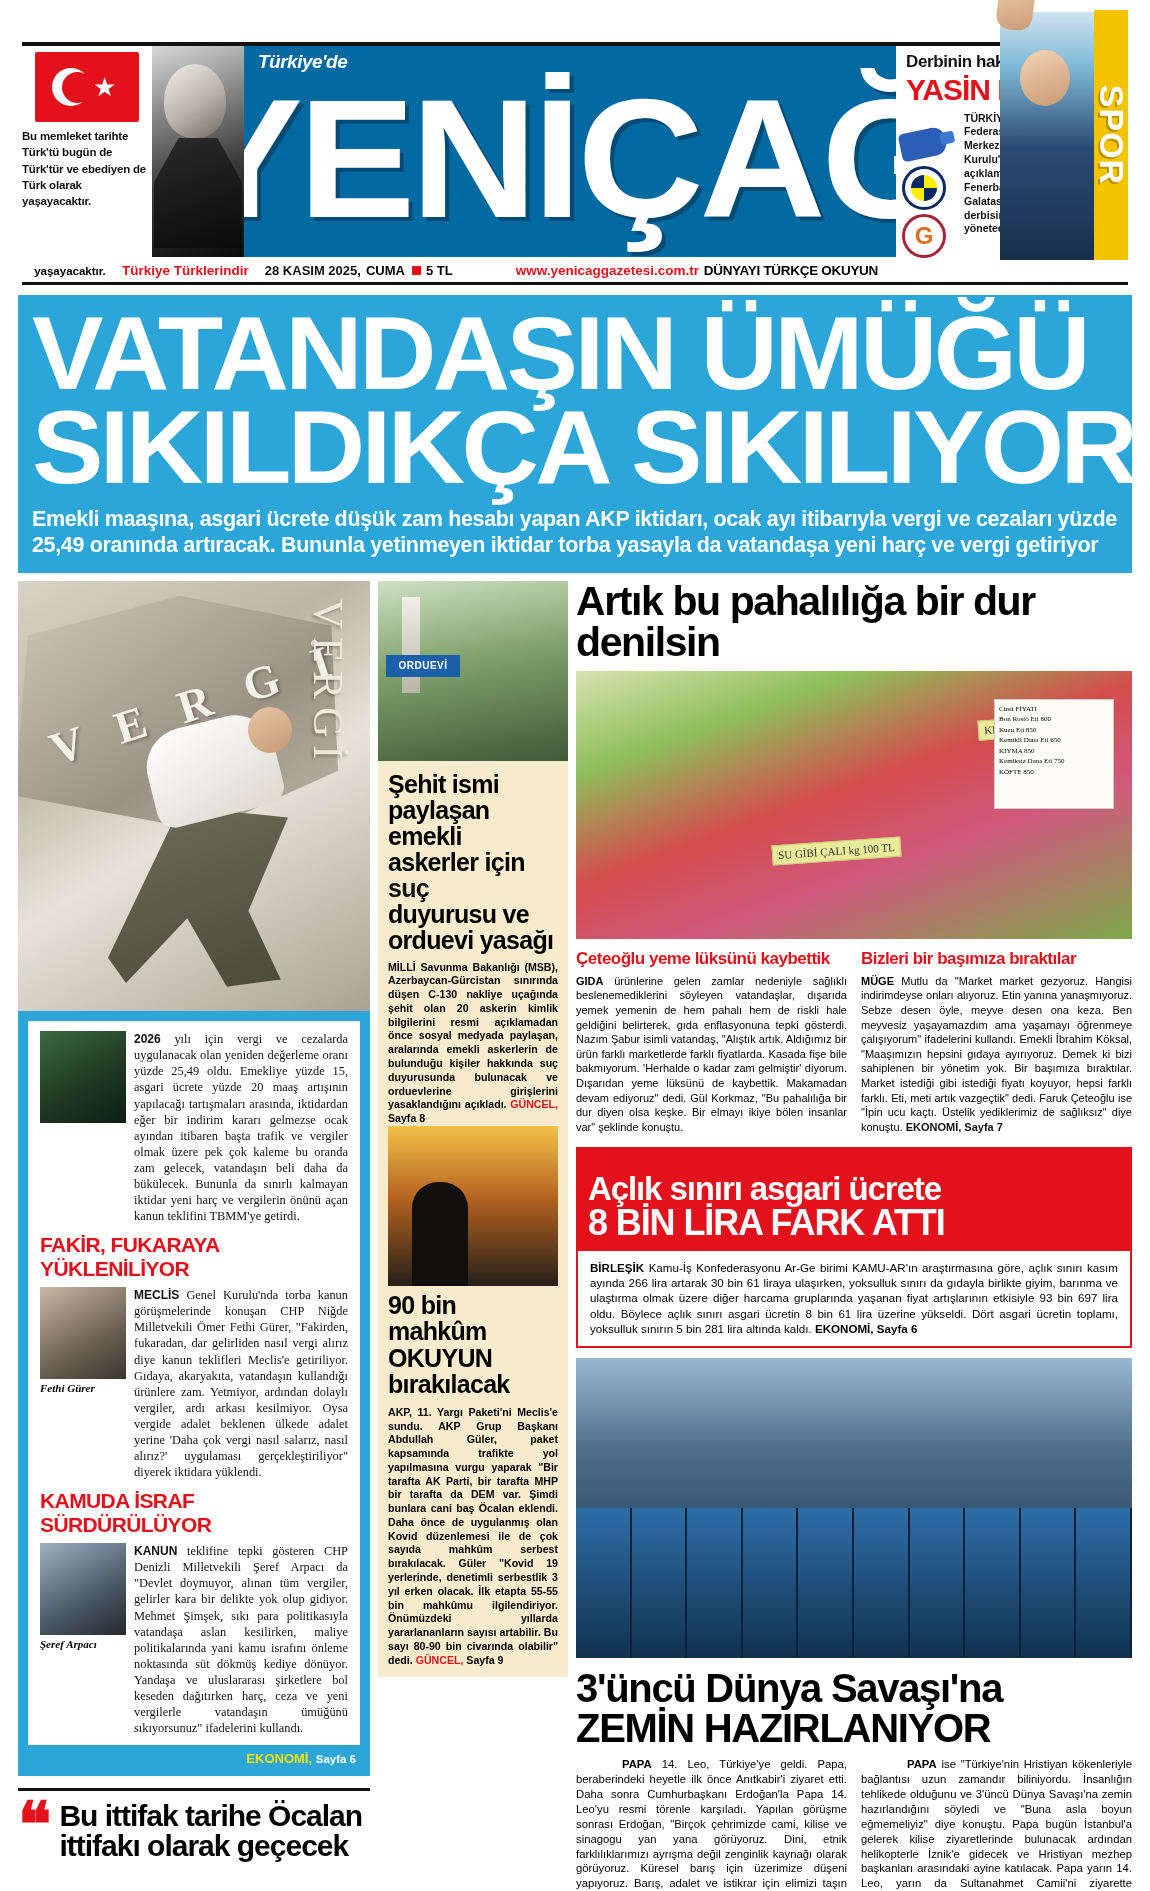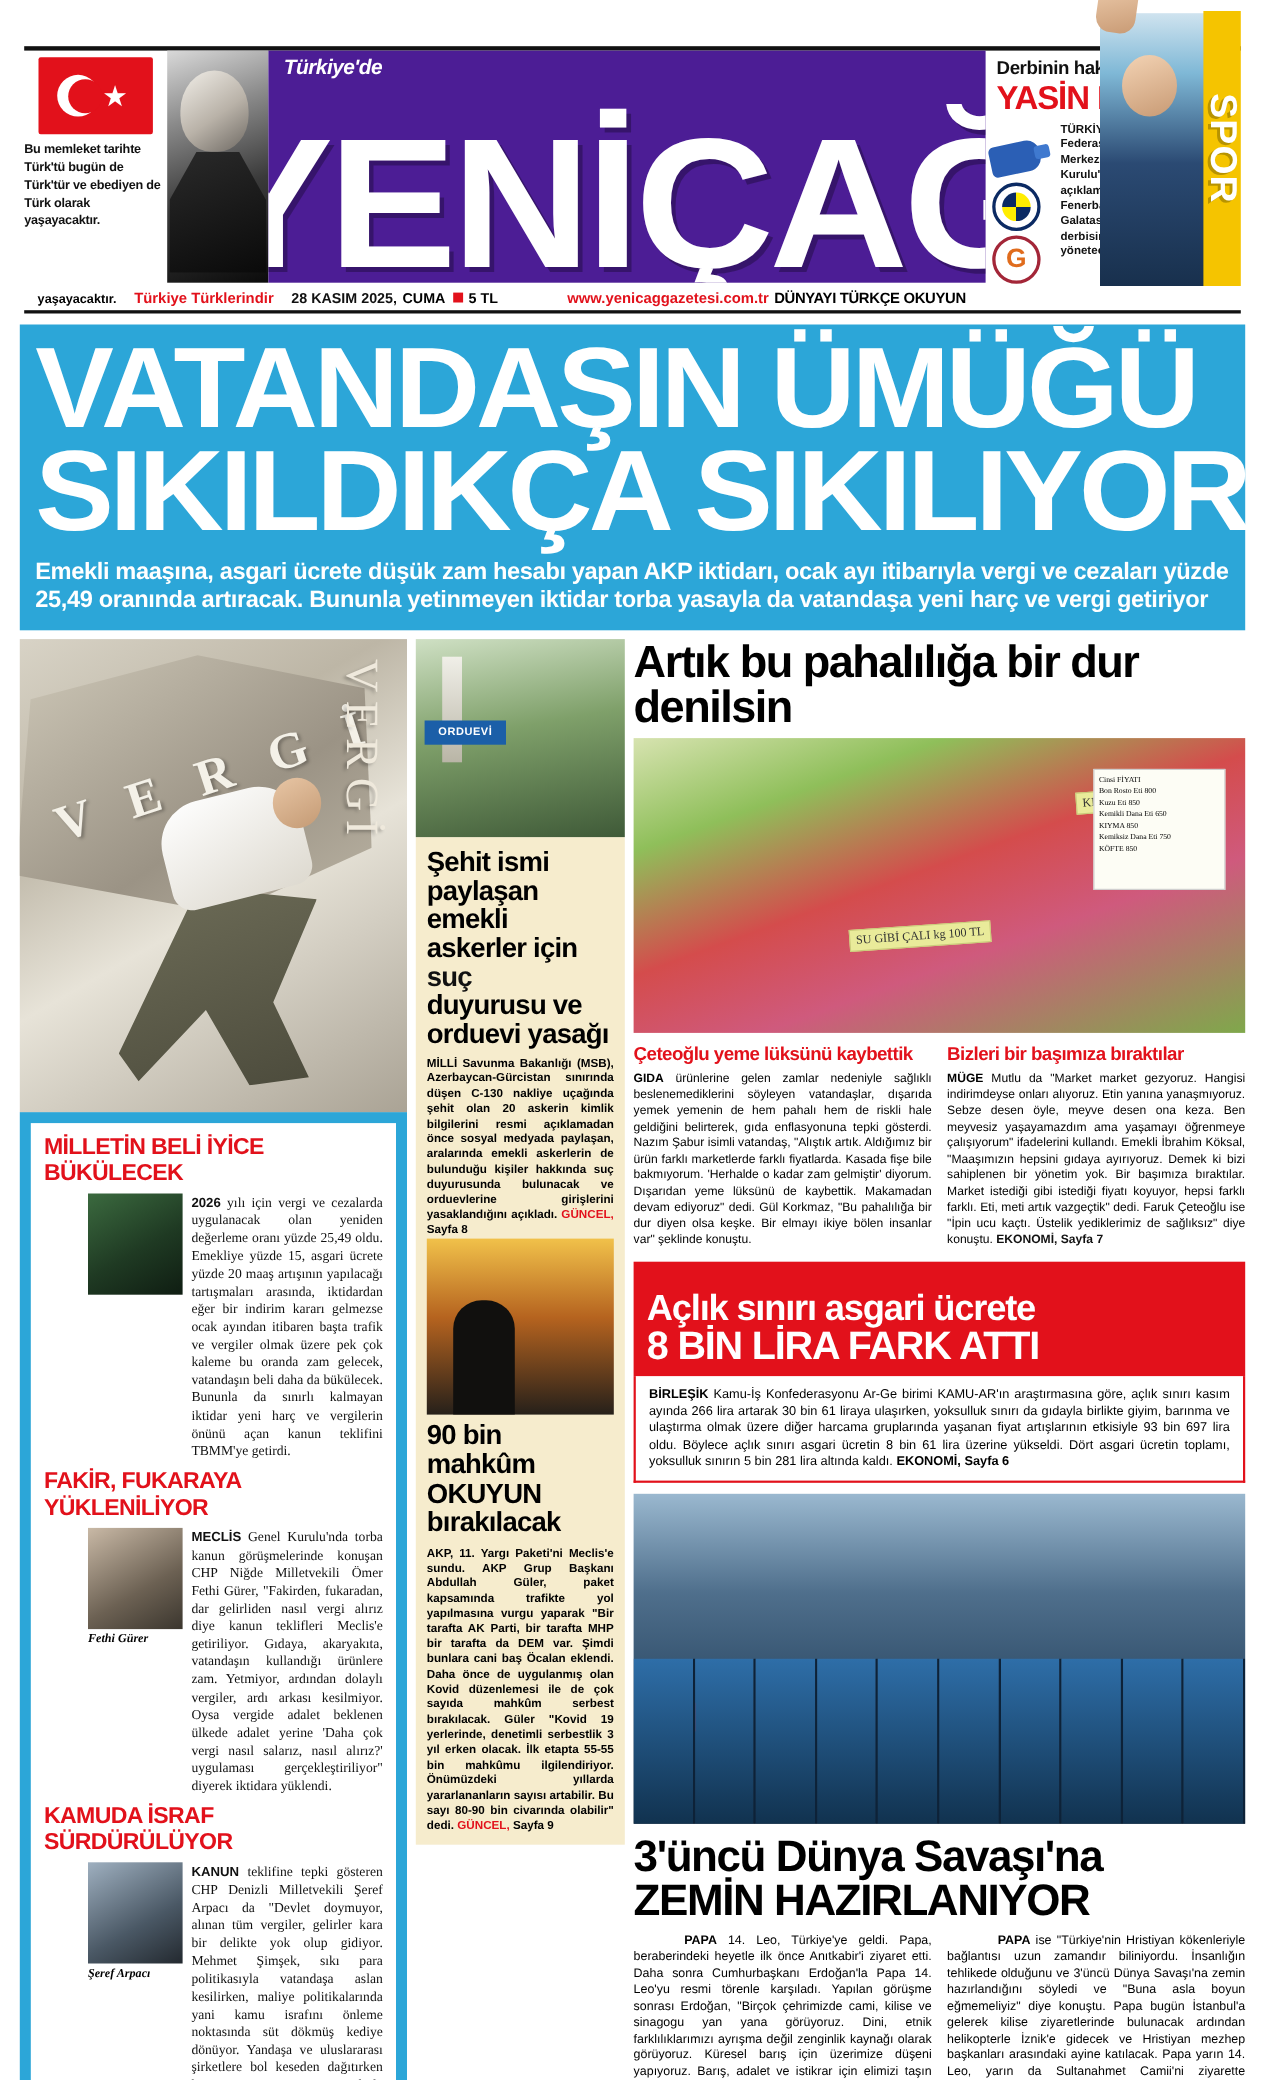"Türkiye'de" .mh-logo { align-items: flex-end -> center; background: #4c1d95 -> #0369a1 }
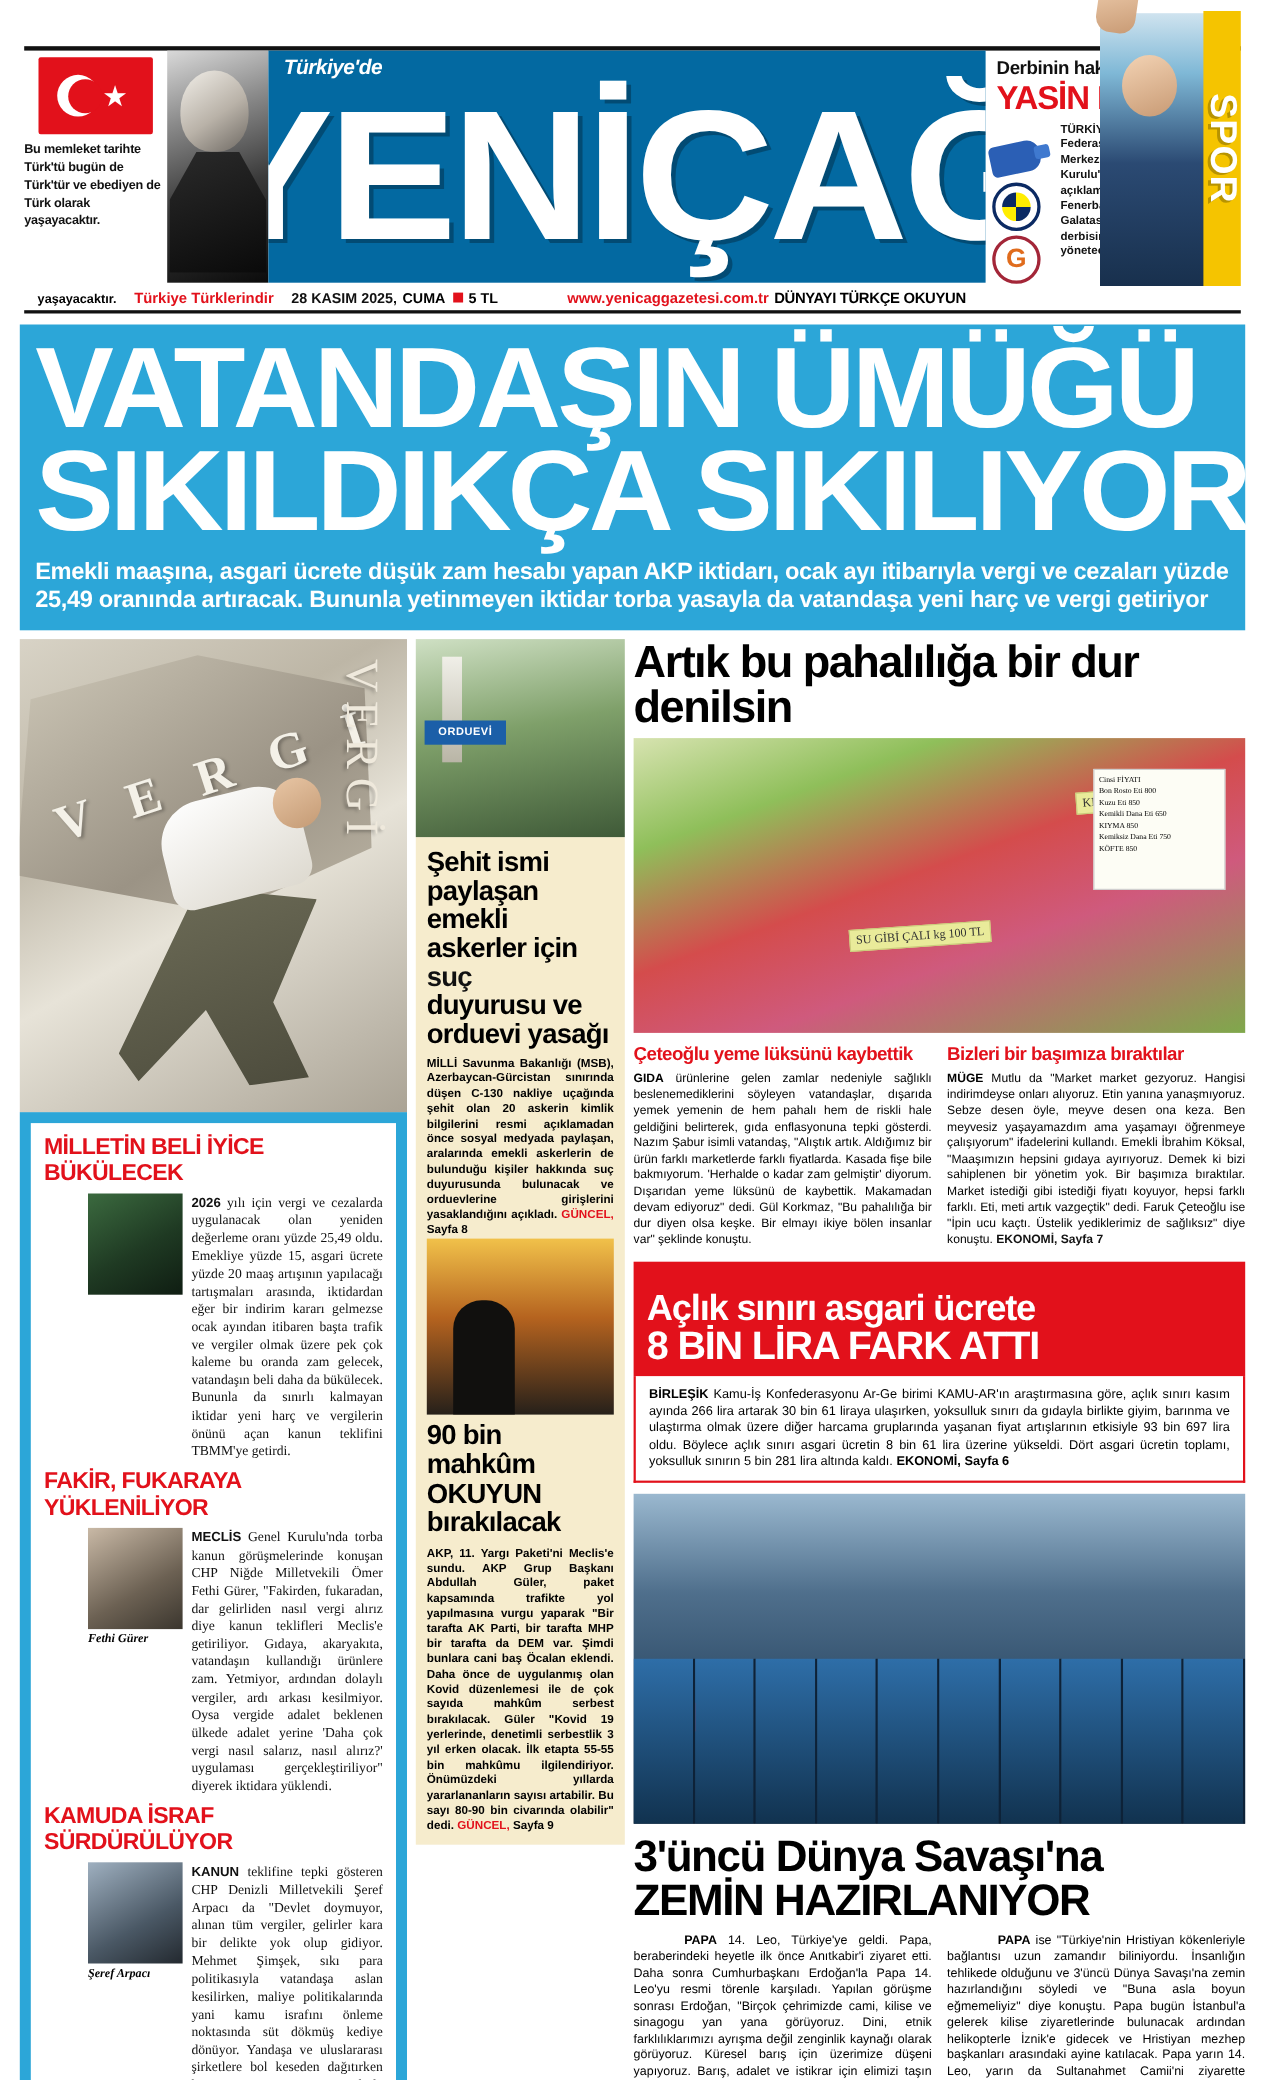"MİLLETİN BELİ İYİCE BÜKÜLECEK" div.l-head { html: <div>MİLLETİN BELİ İYİCE BÜKÜLECEK</div> -> none }
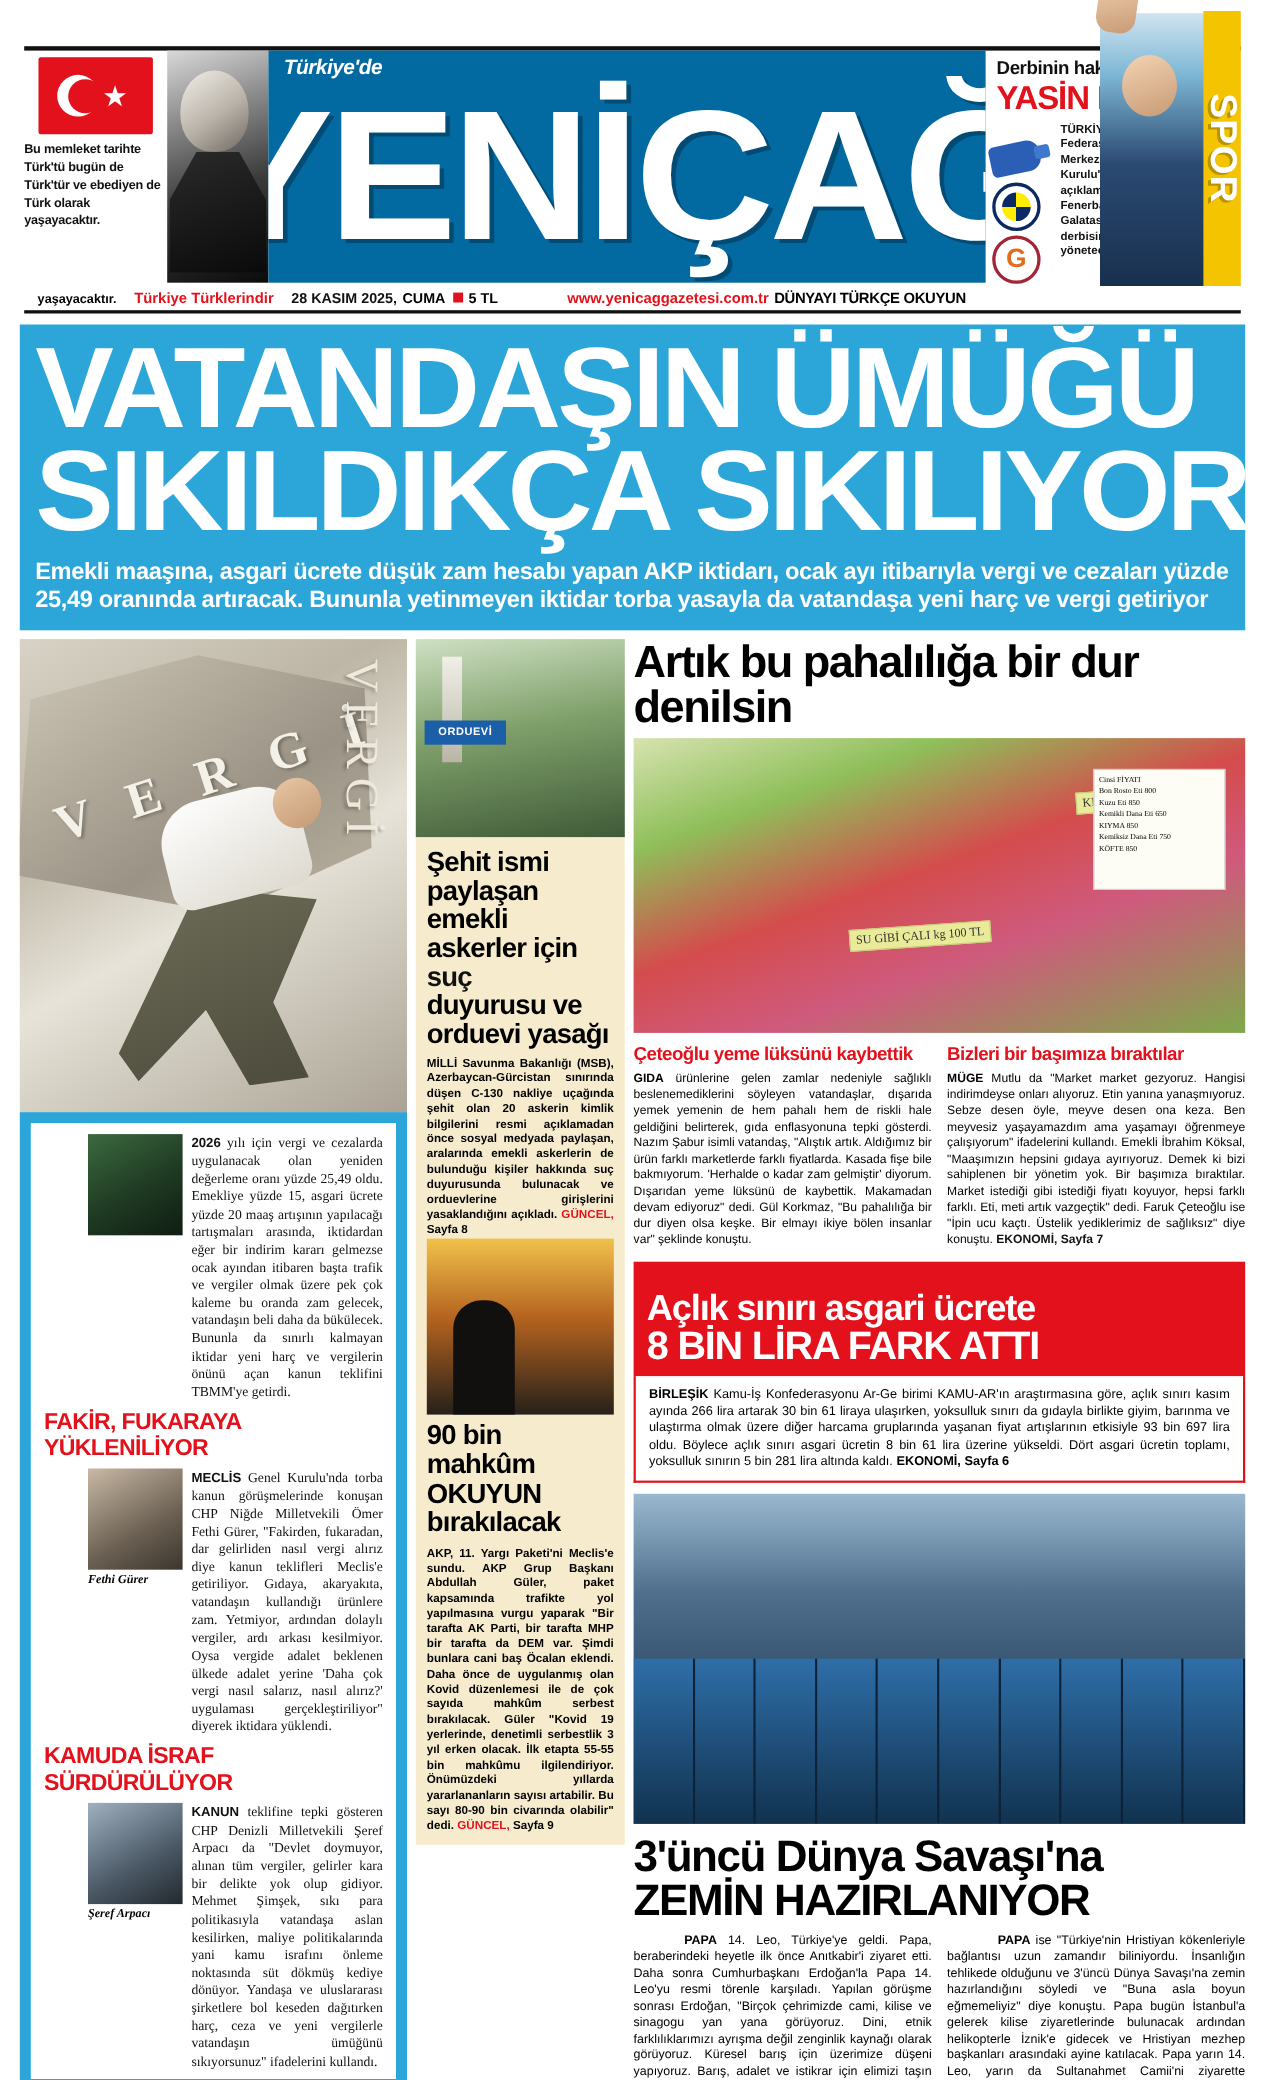"Fethi Gürer" .l-thumb { margin-left: 40px -> none }
